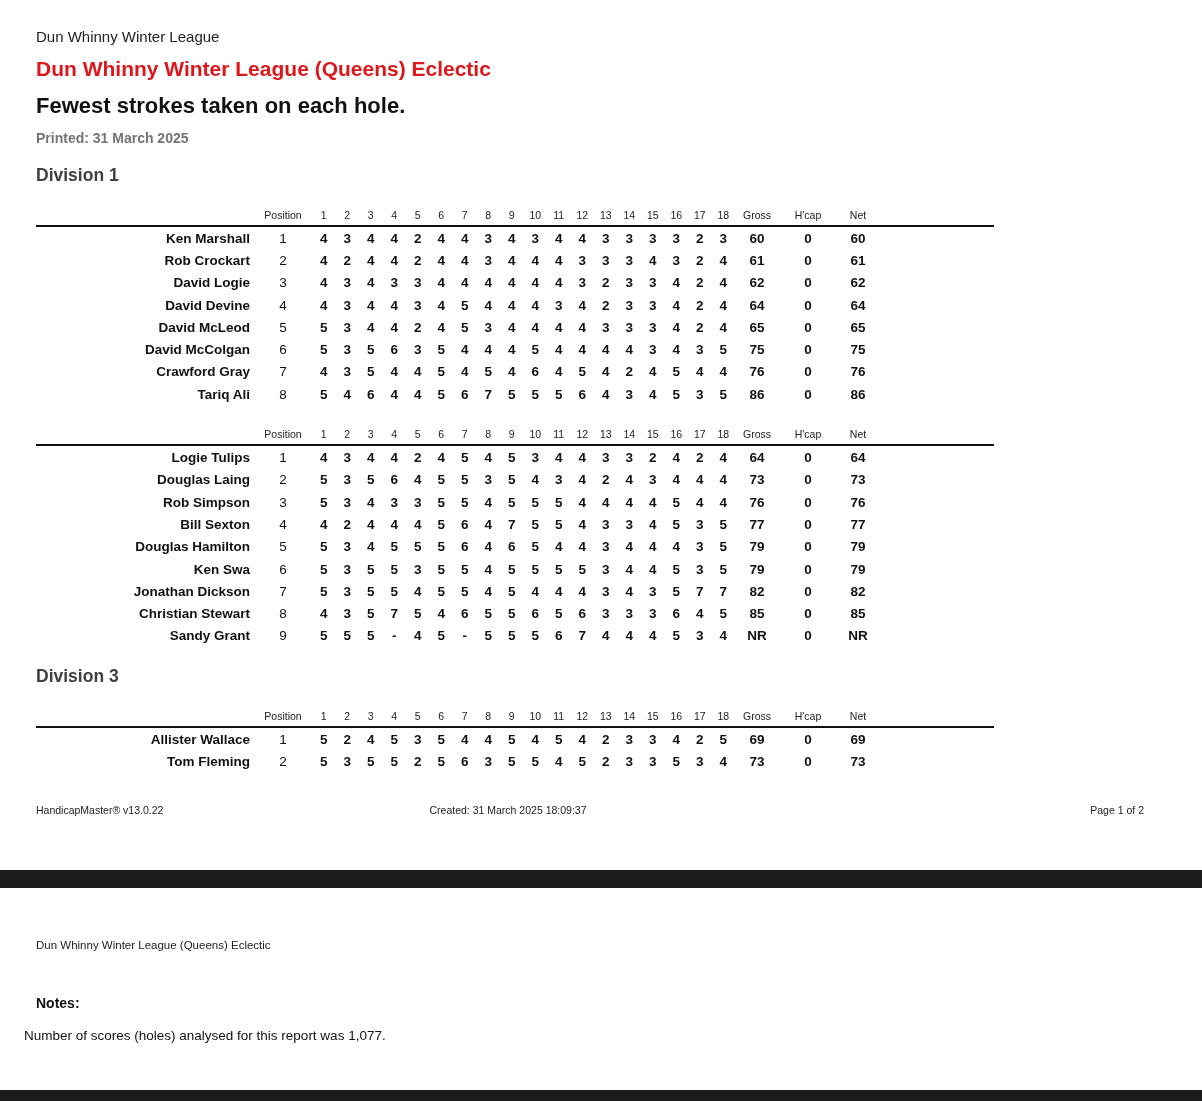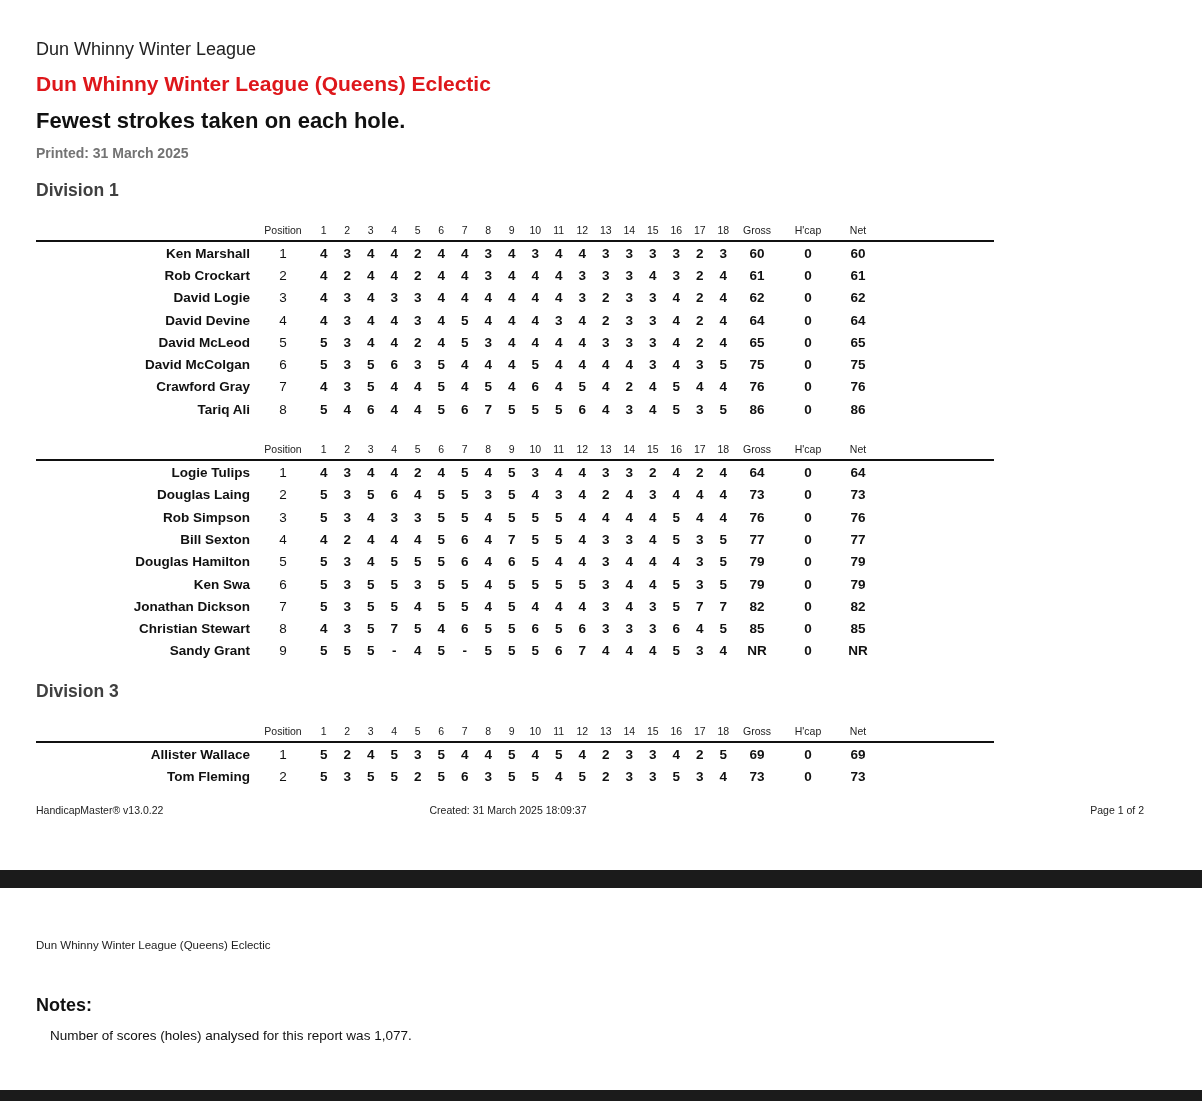"Dun Whinny Winter League" .league-name { font-size: 18px -> 15px; padding-top: 39px -> 28px }
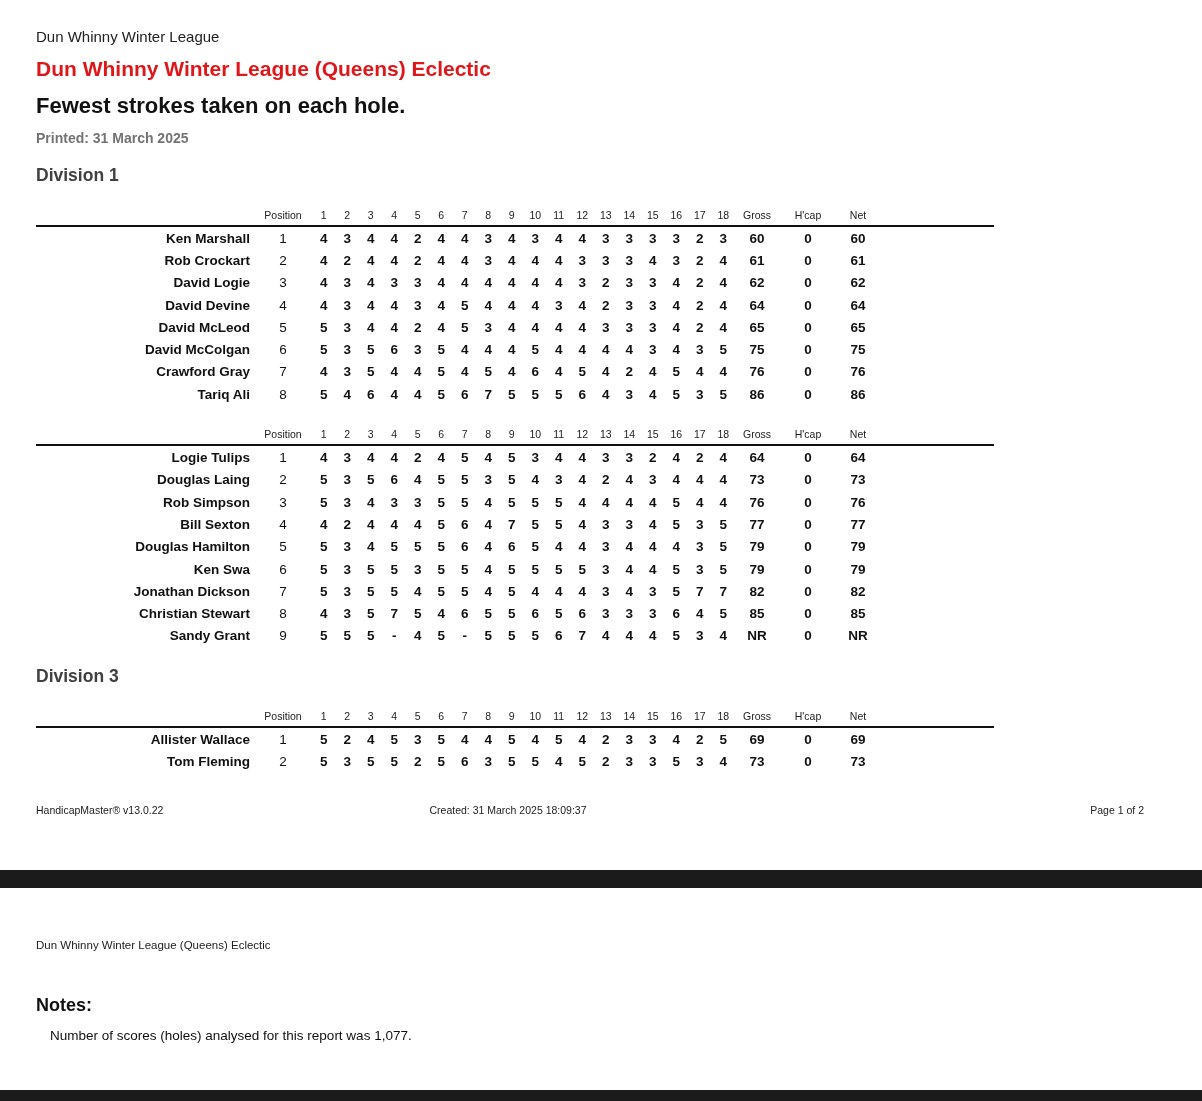"Notes:" .notes-heading { font-size: 18px -> 14px }
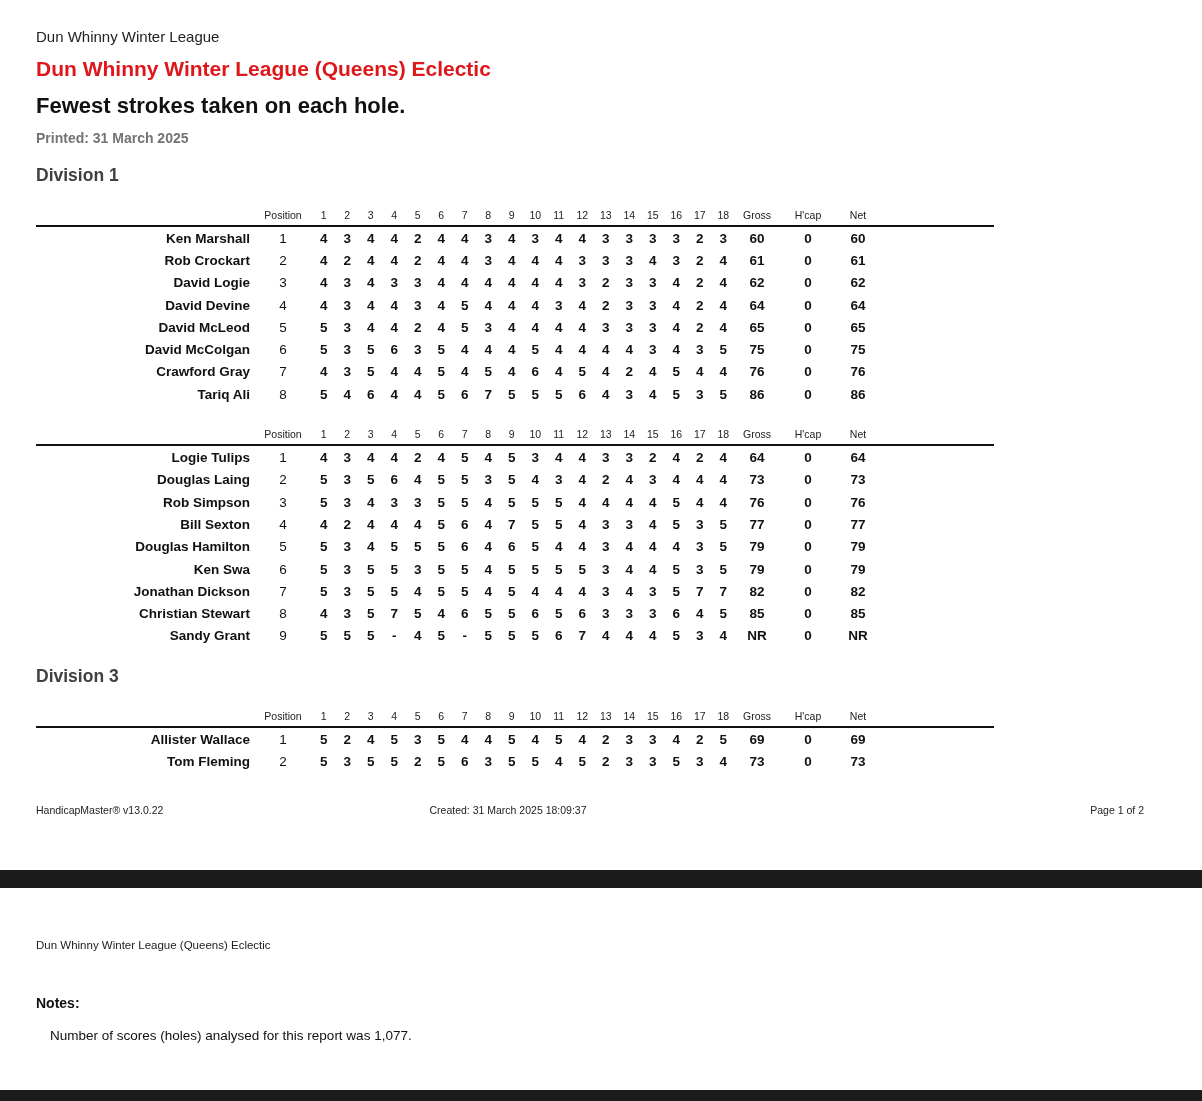"Number of scores (holes) analysed" .notes-text { left: 50px -> 24px }
